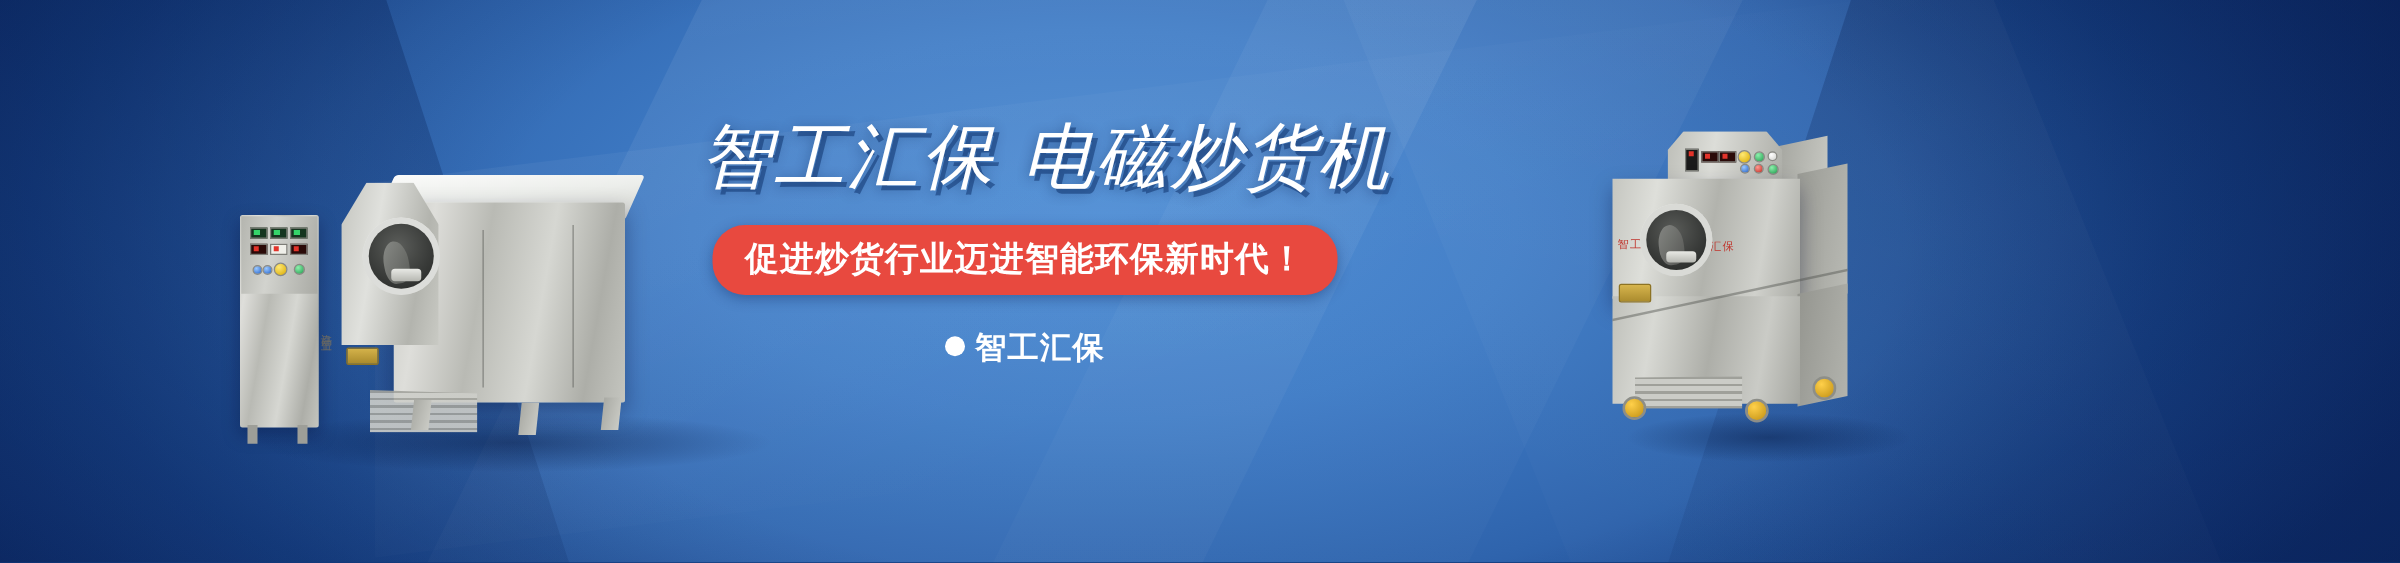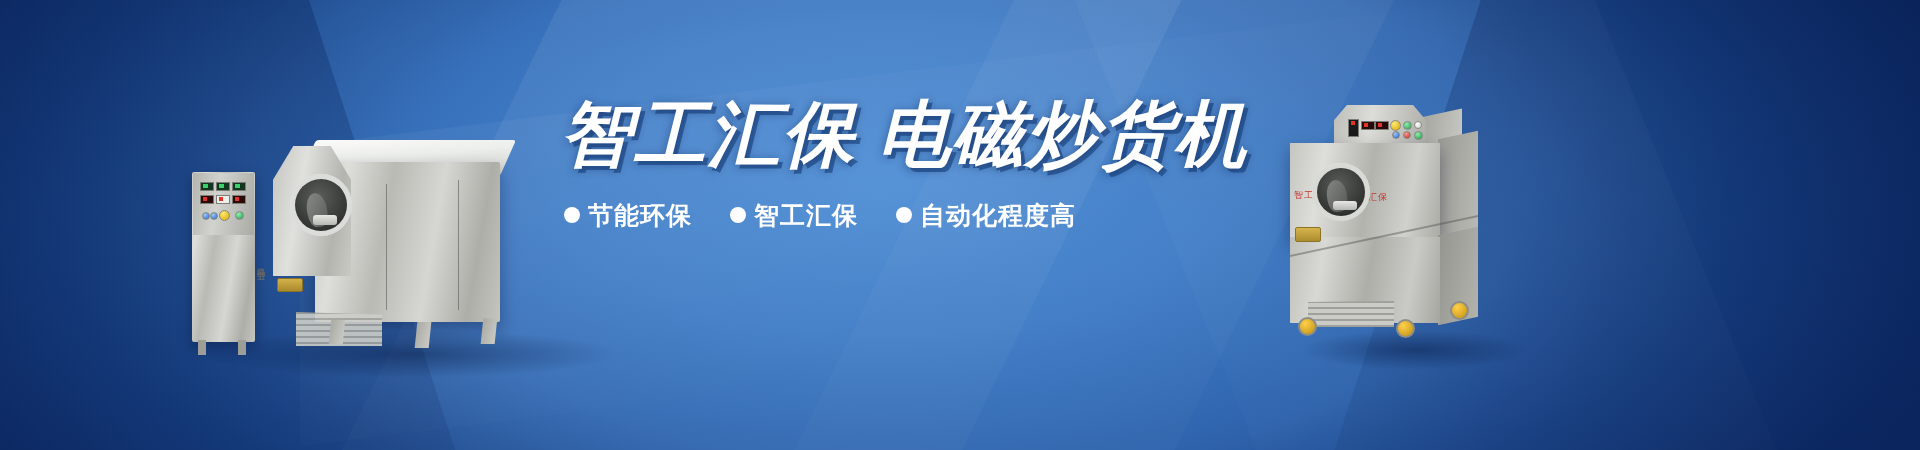"智工汇保 电磁炒货机" .headline { font-size: 72px -> 57px; font-weight: bold -> normal }
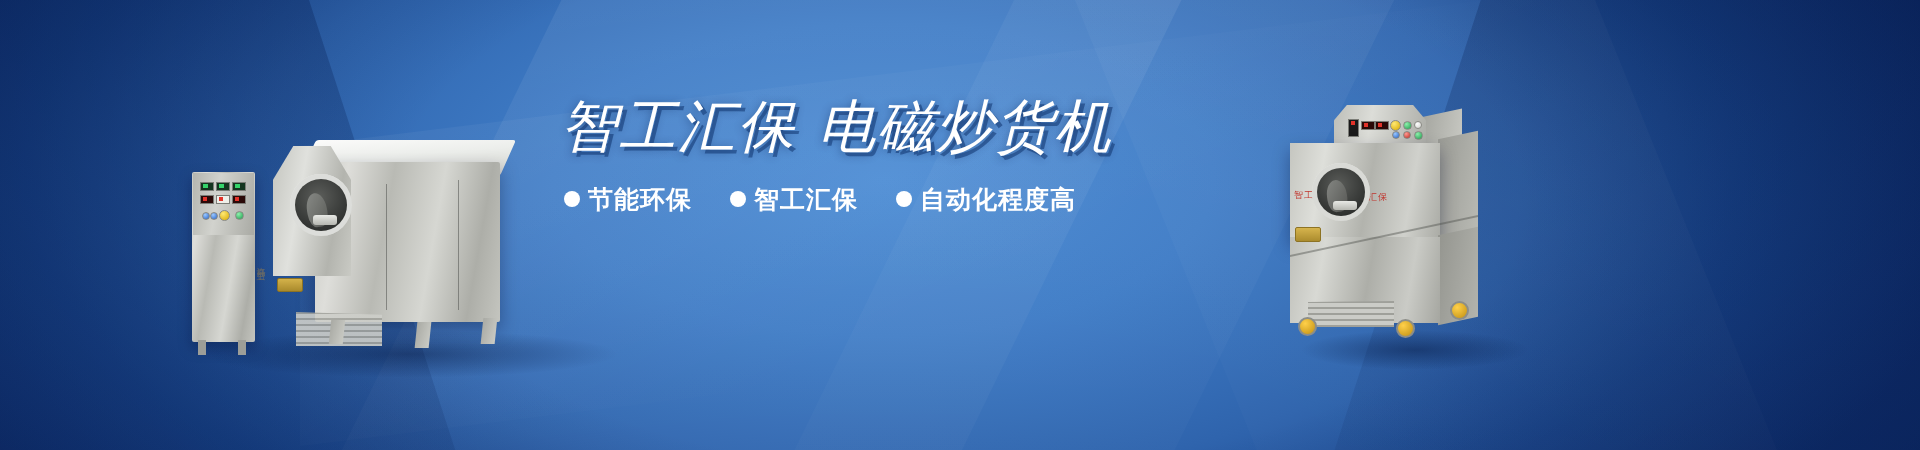"促进炒货行业迈进智能环保新时代！" div.ribbon { html: none -> <div>促进炒货行业迈进智能环保新时代！</div> }
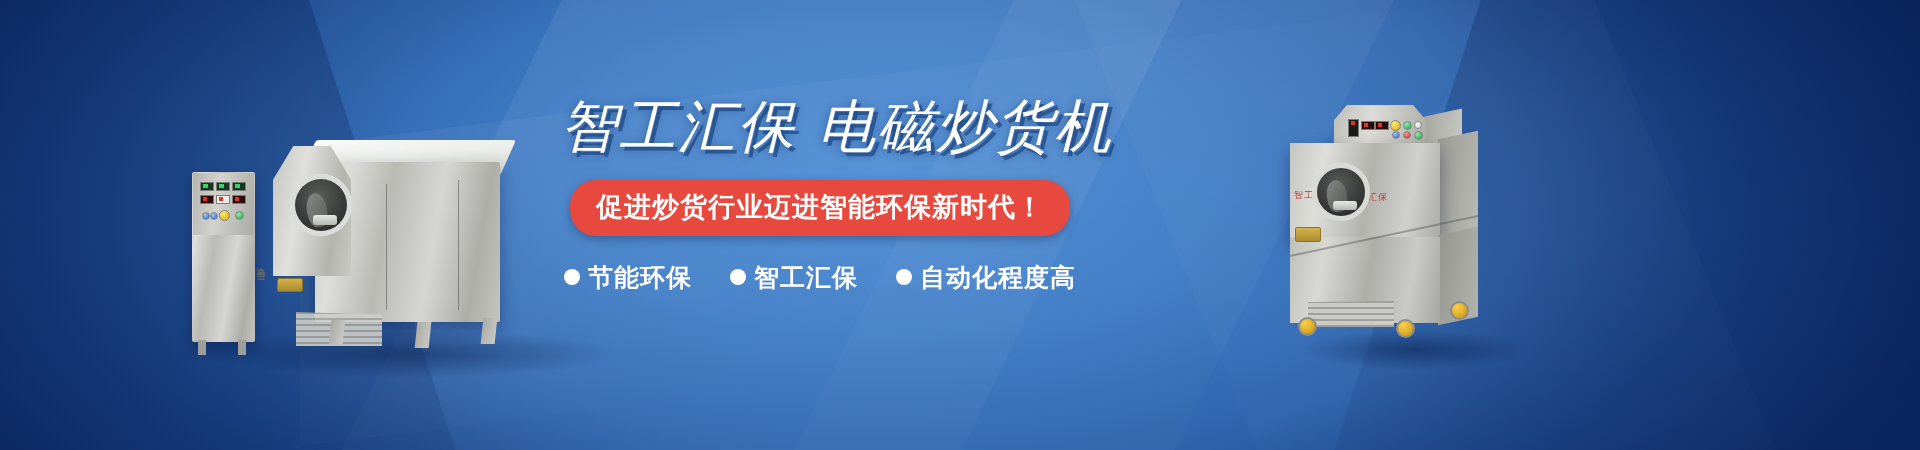"节能环保" div.feat { html: <div> <span></span> <span>节能环保</span> </div> -> none }
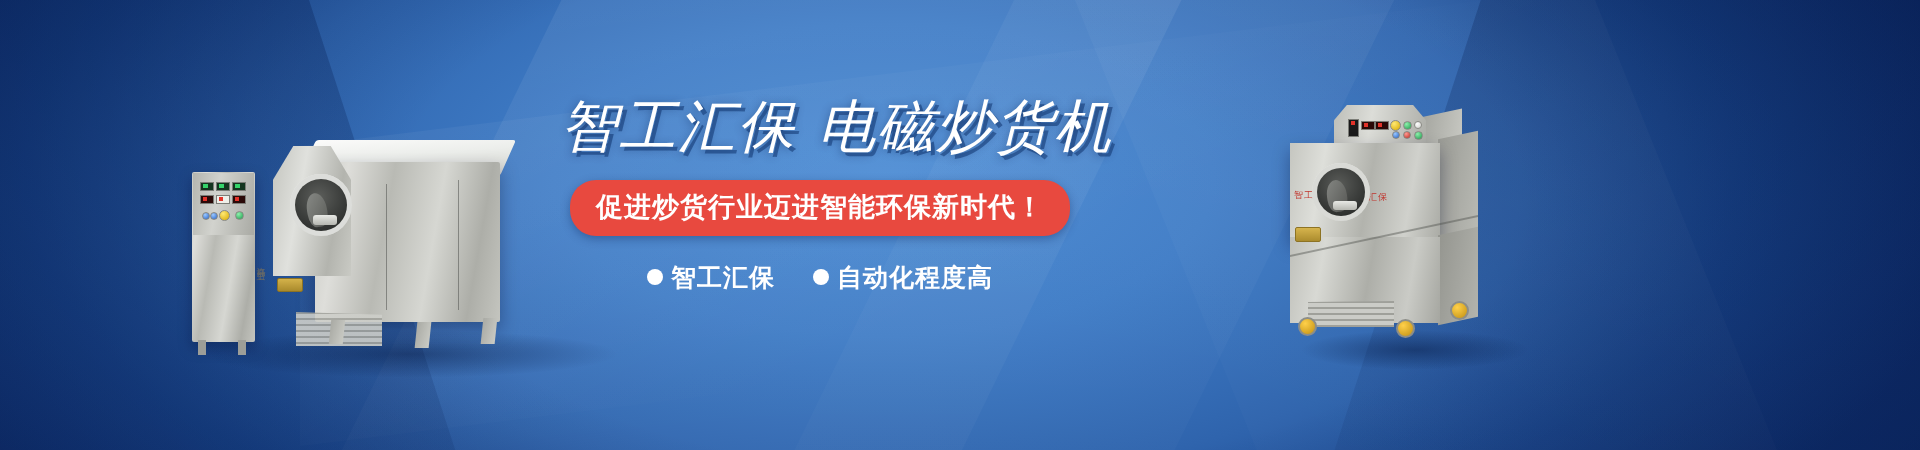"自动化程度高" div.feat { html: <div> <span></span> <span>自动化程度高</span> </div> -> none }
